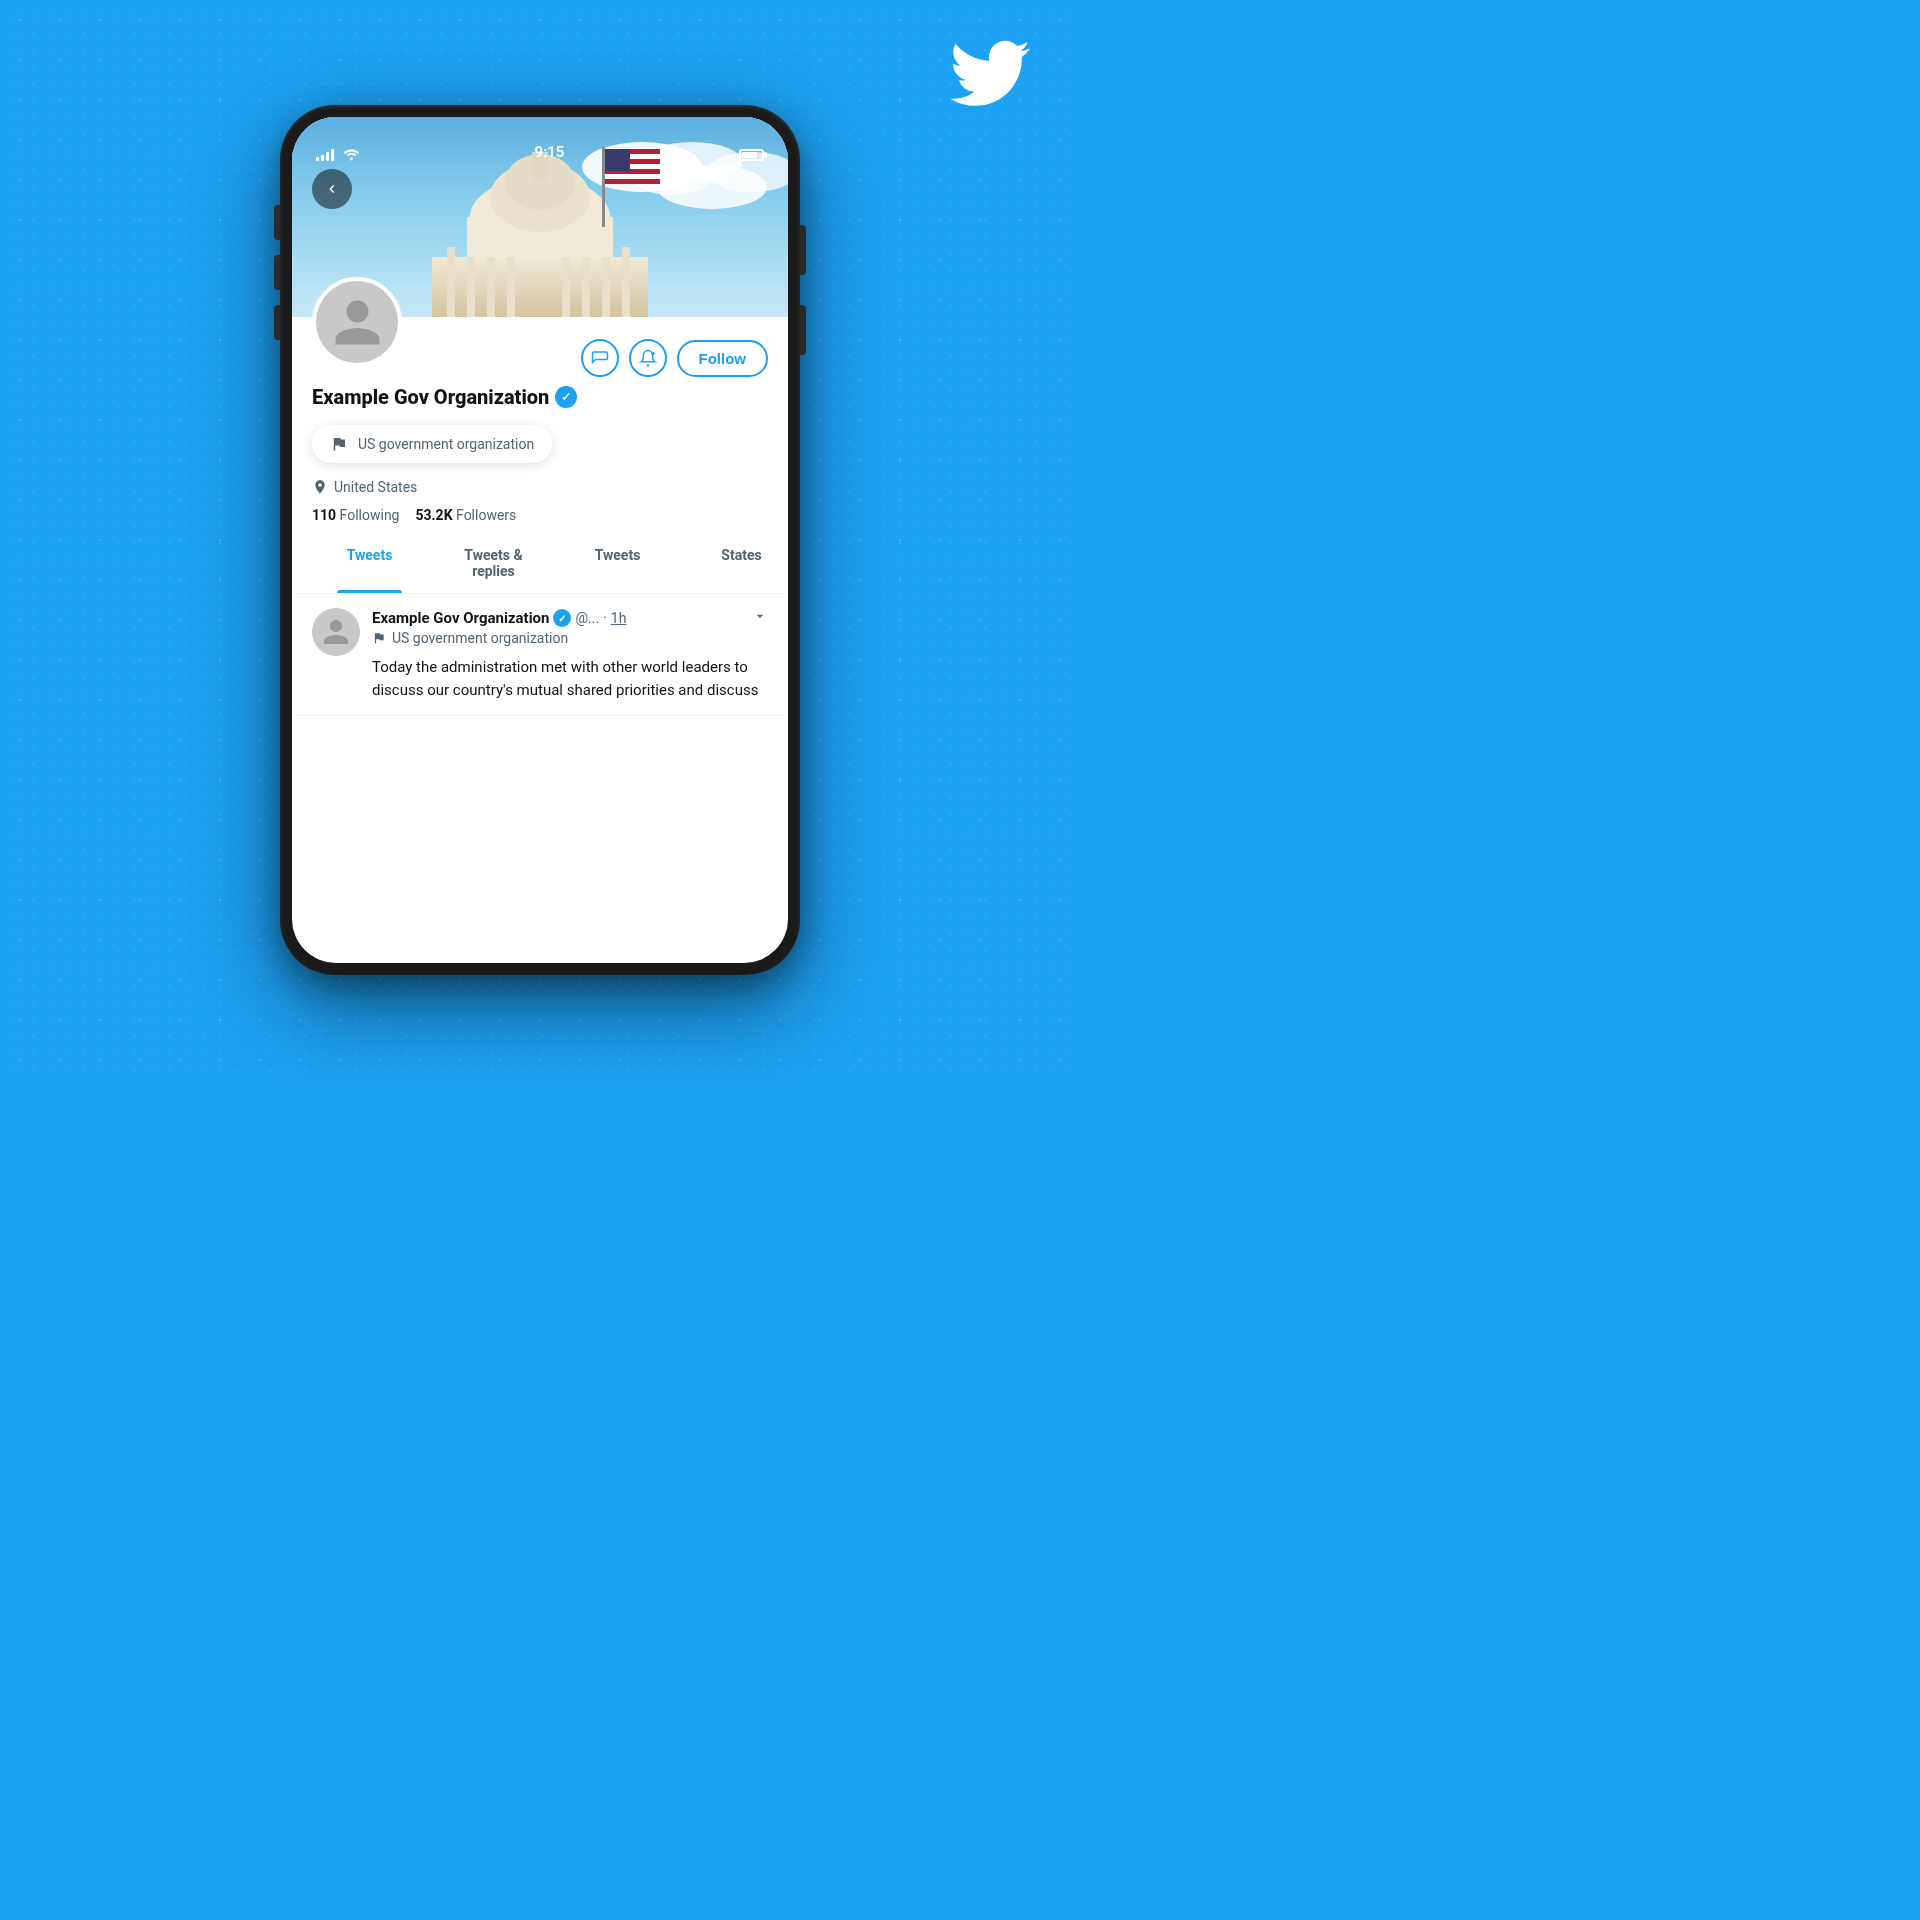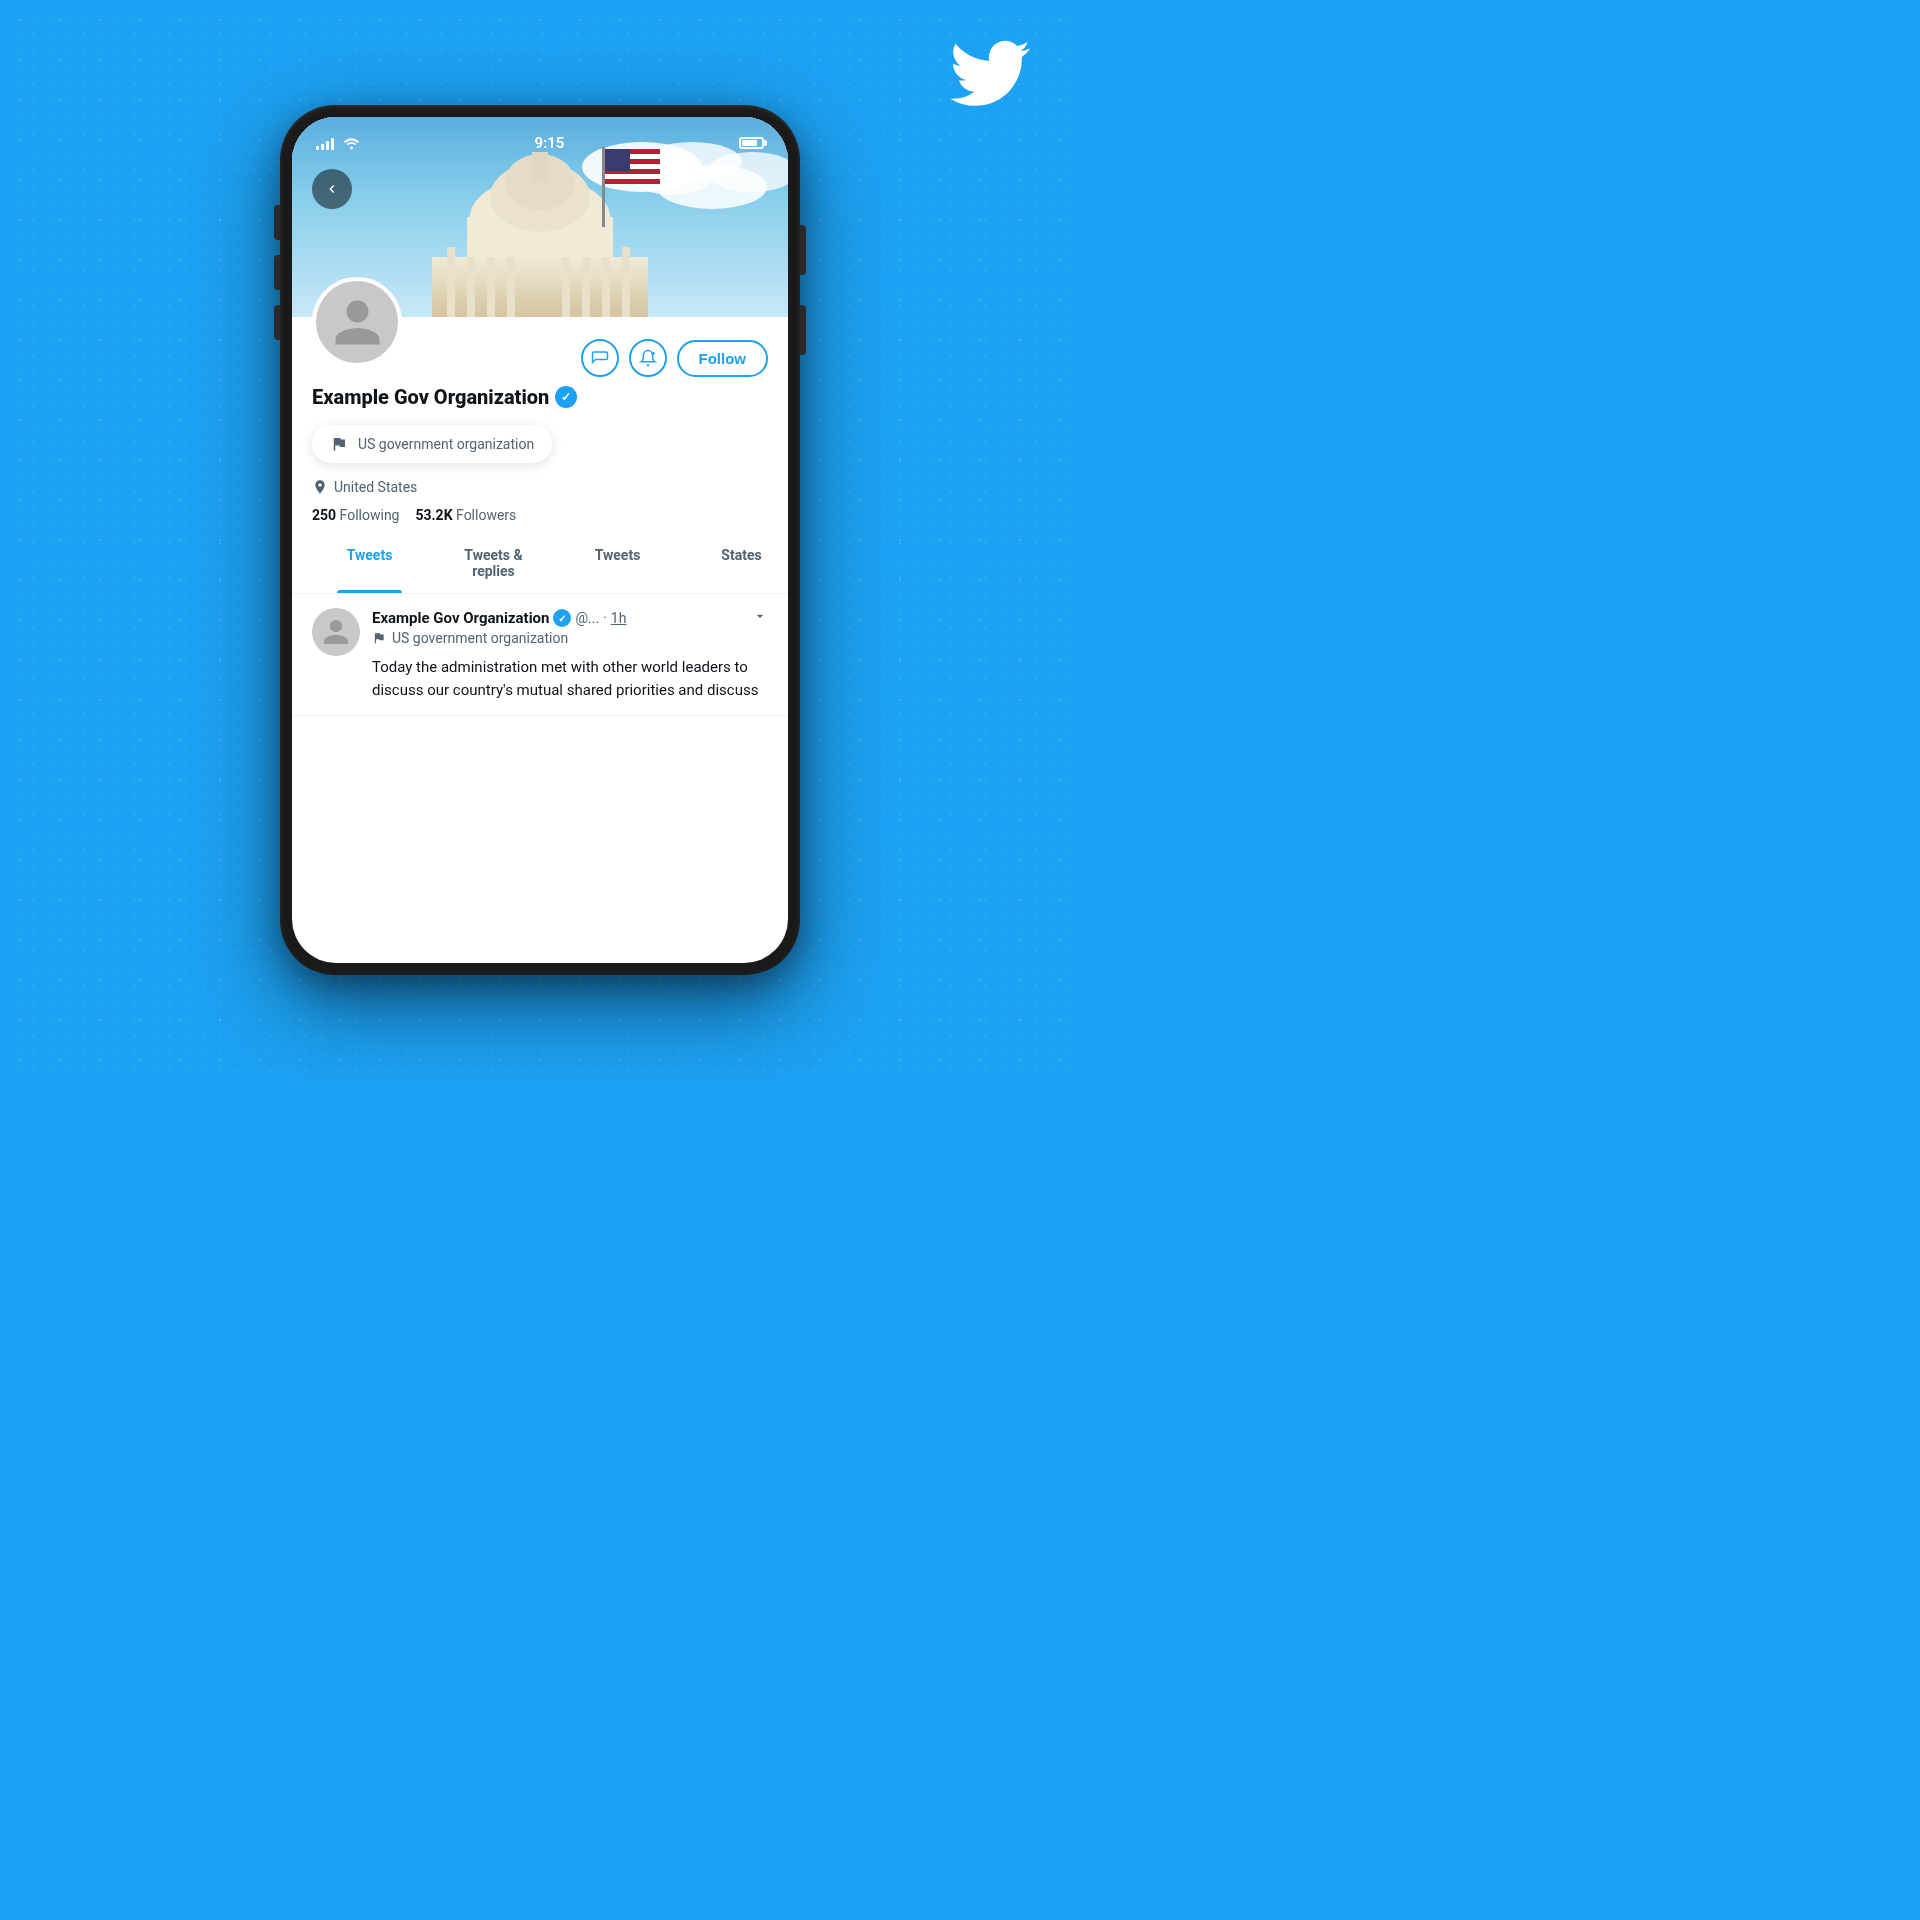"9:15" .status-bar { align-items: center -> flex-end }
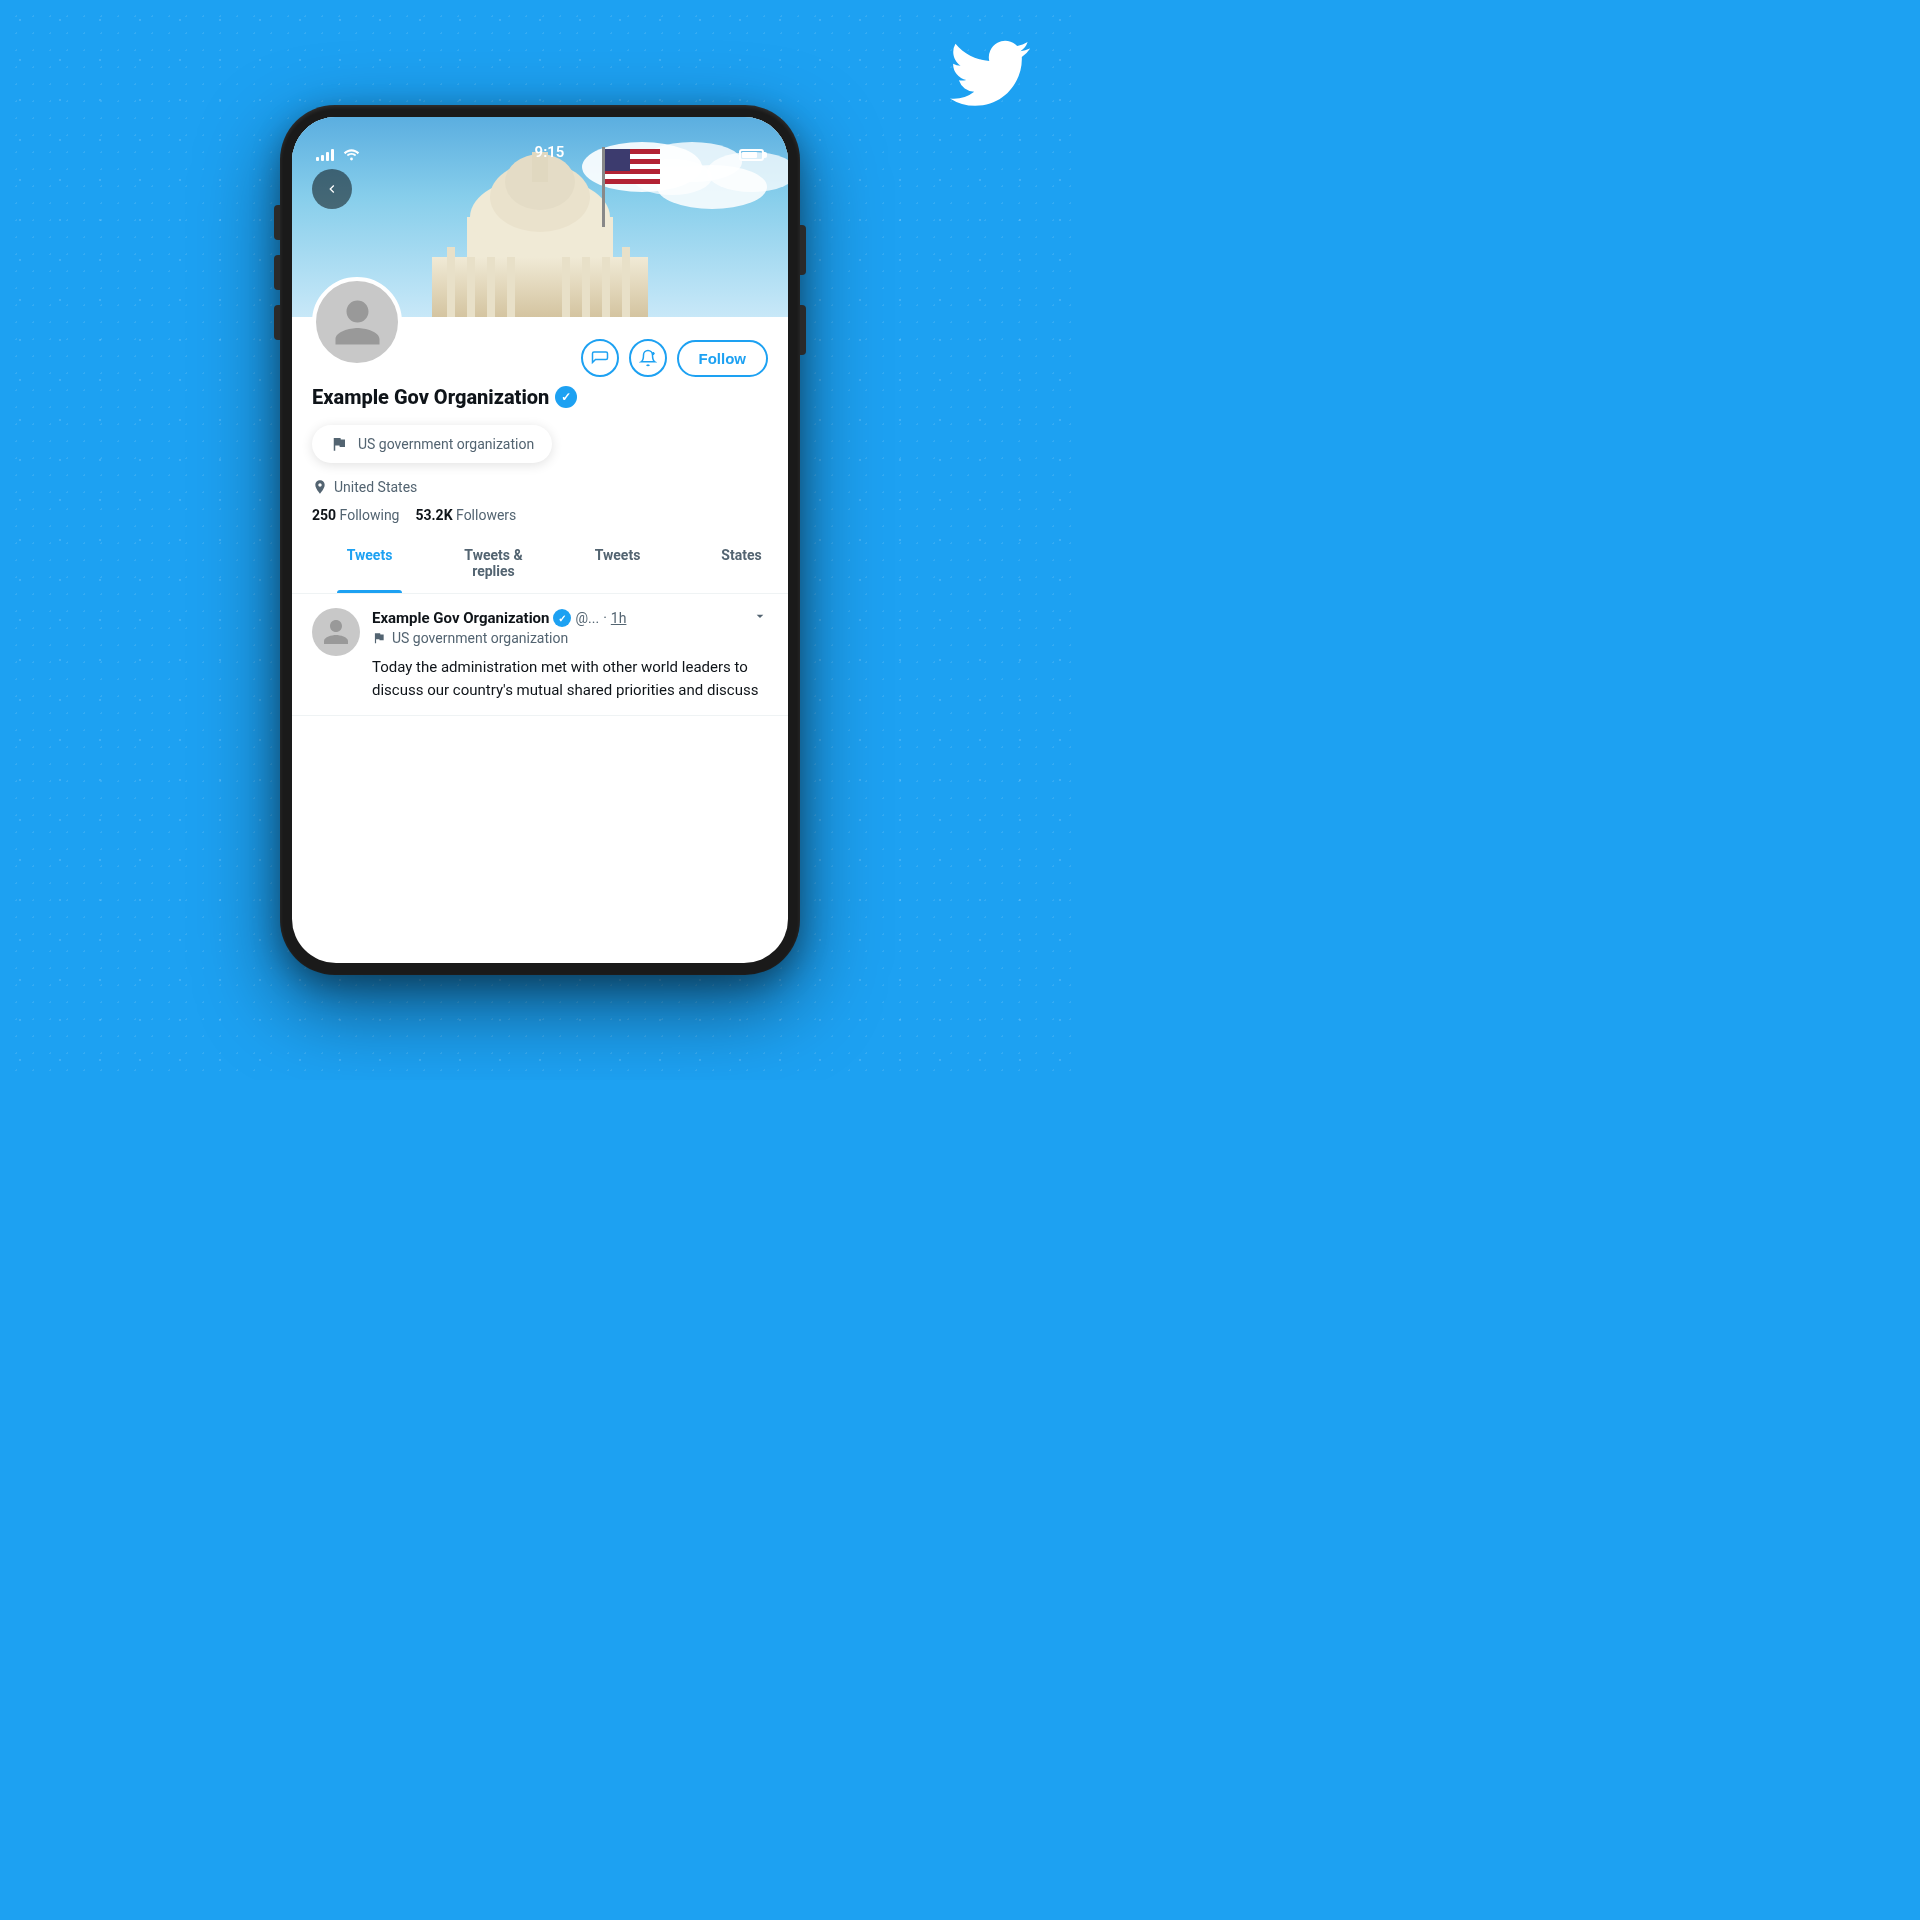"250" span.stat-number { text: 250 -> 110 }
